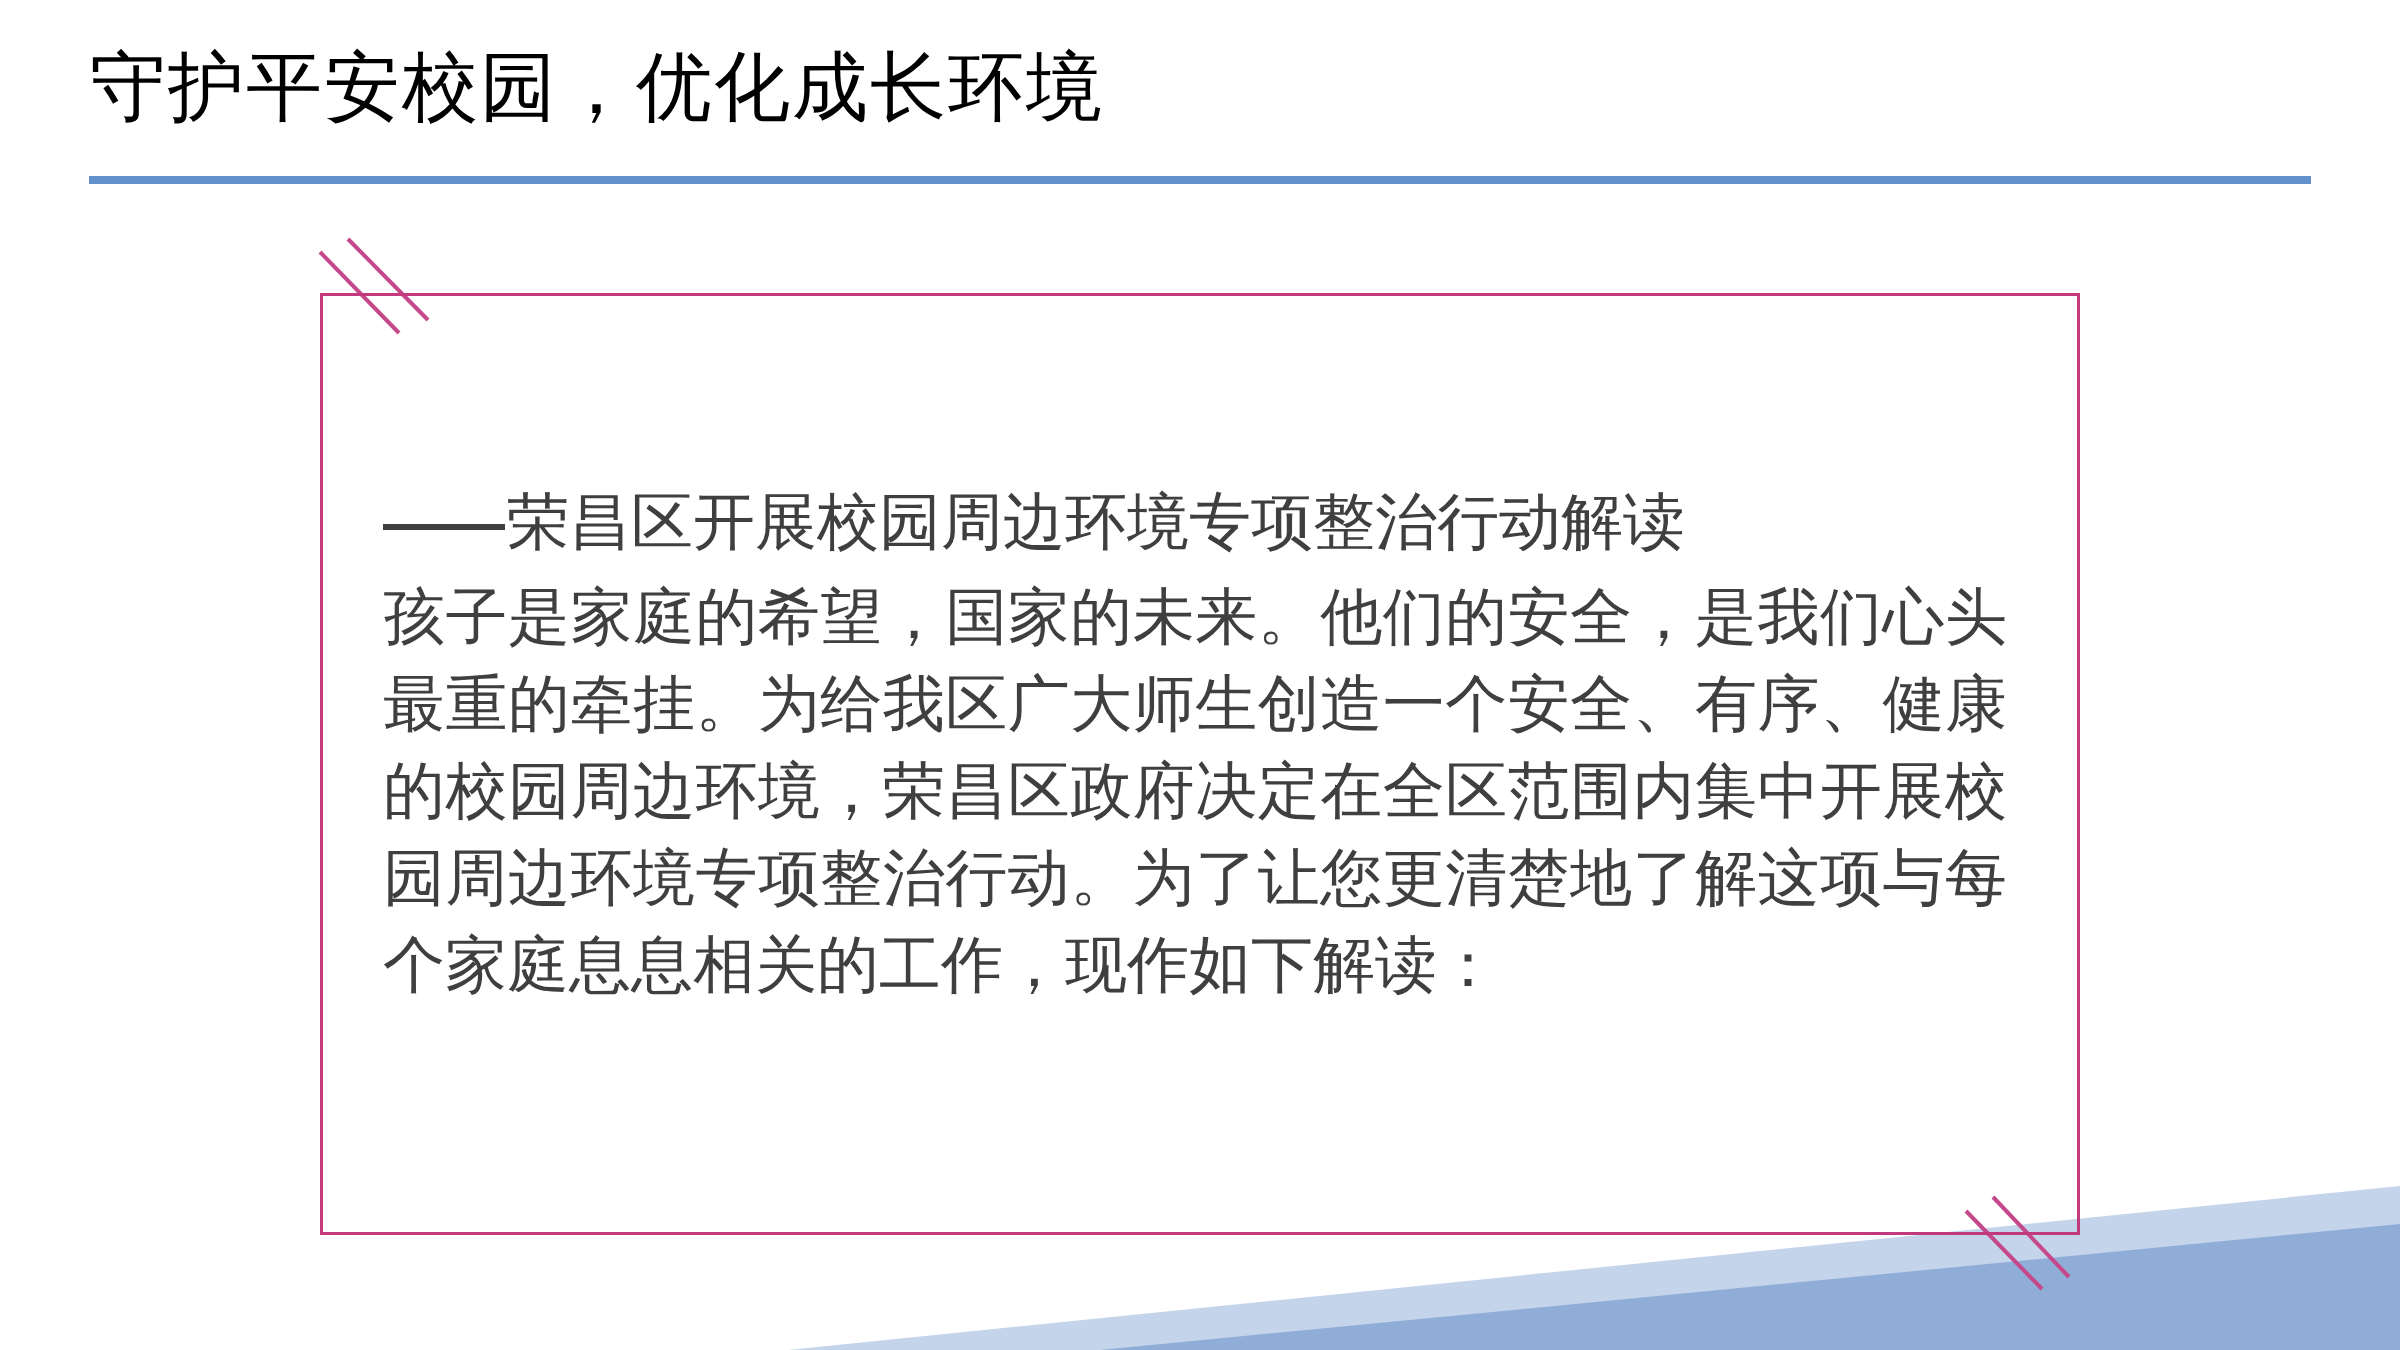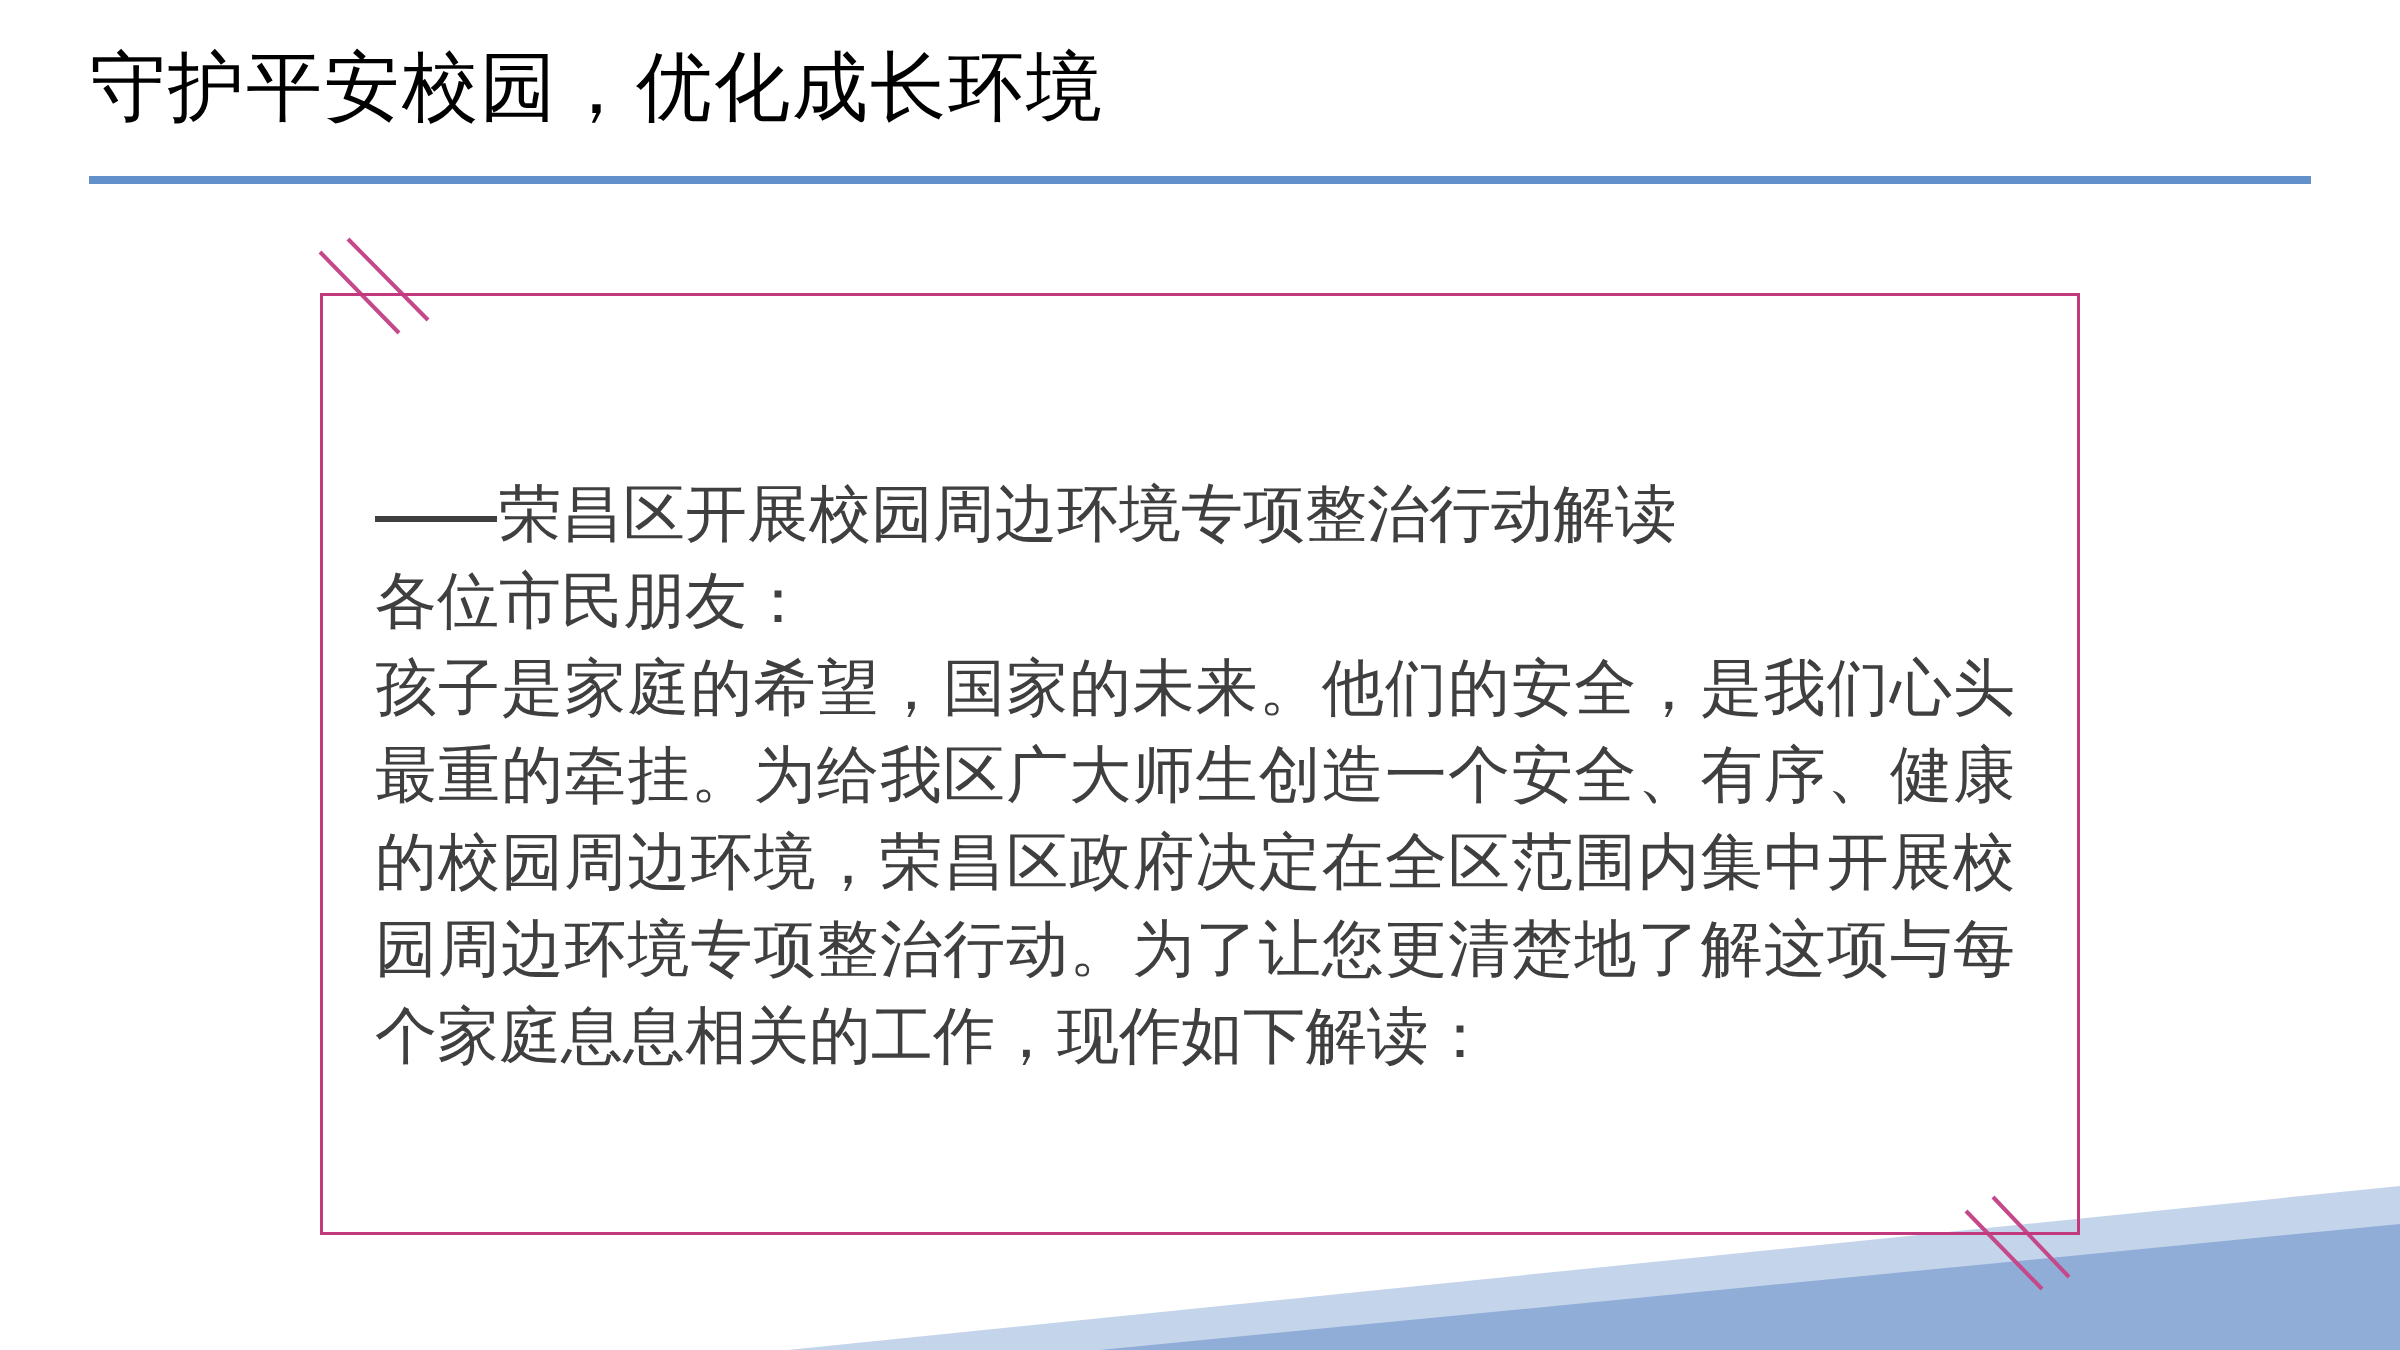"——荣昌区开展校园周边环境专项整治行动解读" .text-block p { margin: 0 -> 8px }
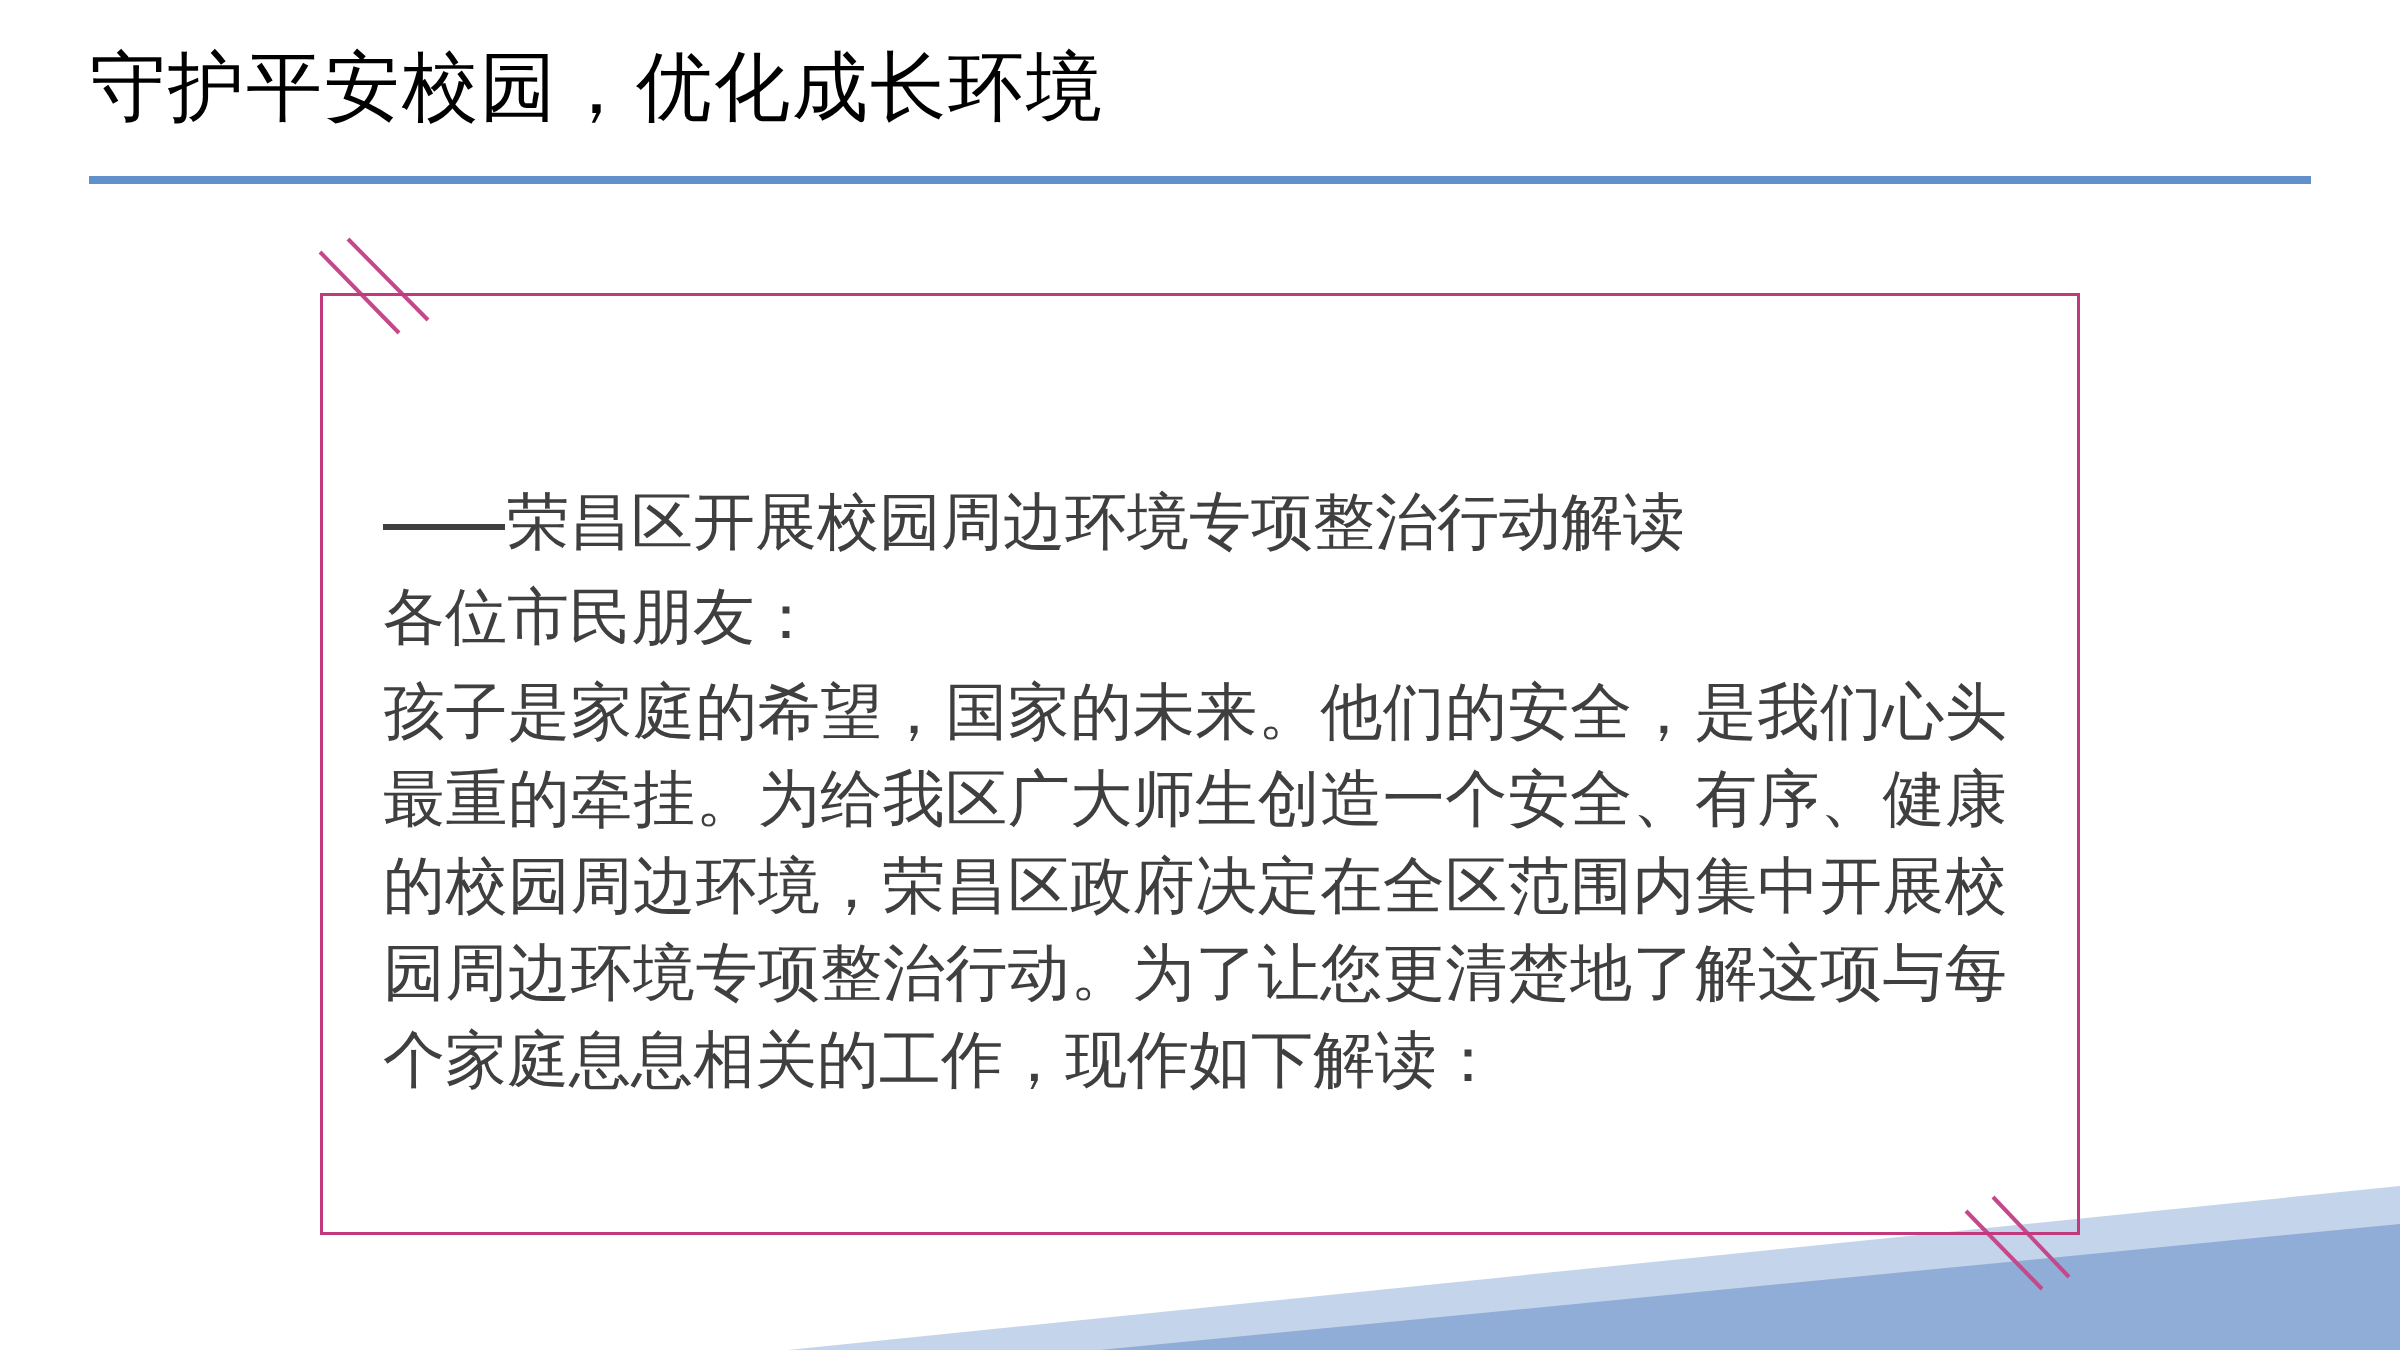"各位市民朋友：" p { html: <p>各位市民朋友：</p> -> none }
